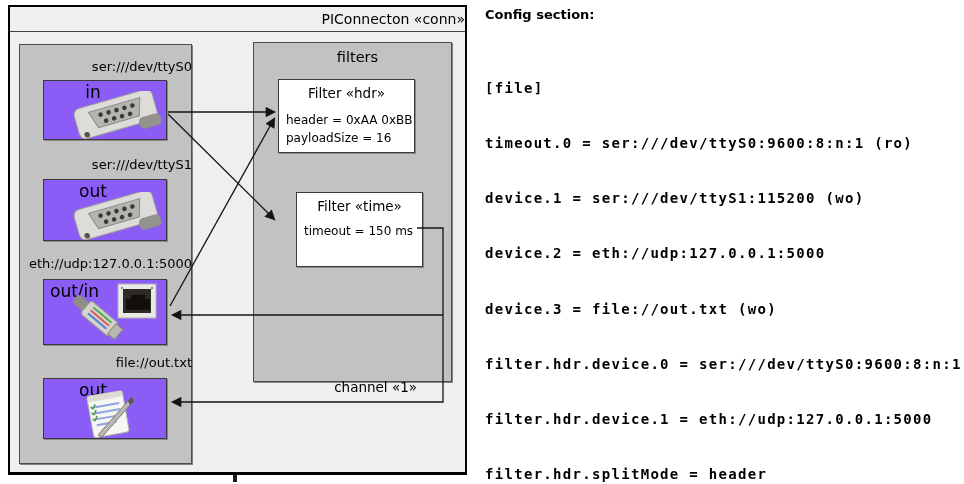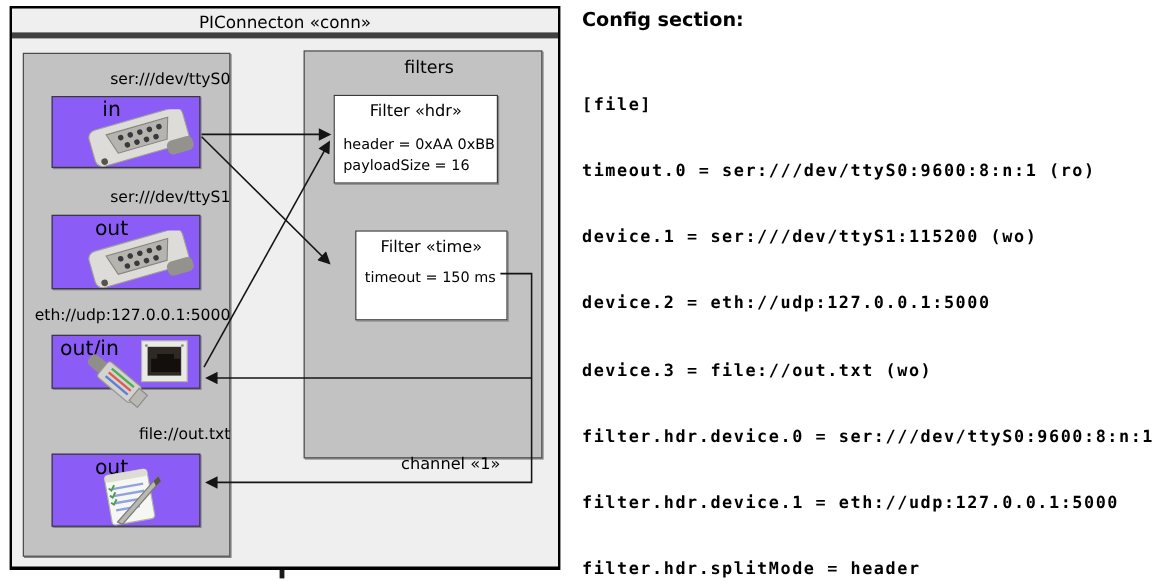"PIConnecton «conn»" .title-band { border-bottom: 5px solid #404040 -> 1px solid #404040; text-align: center -> right }
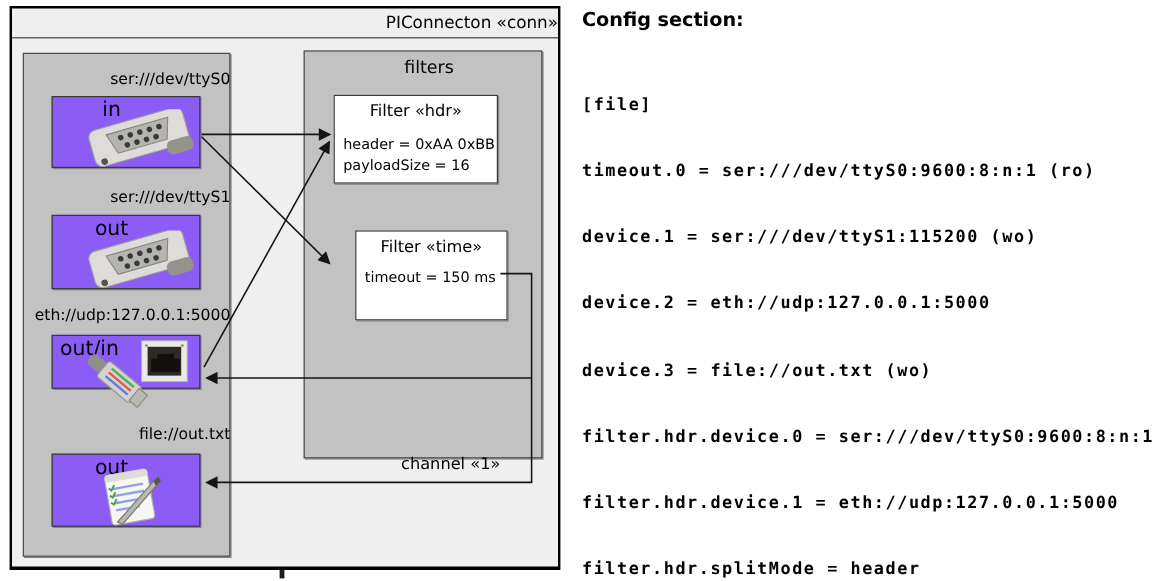"Config section:" .config-heading { font-size: 16px -> 13px }
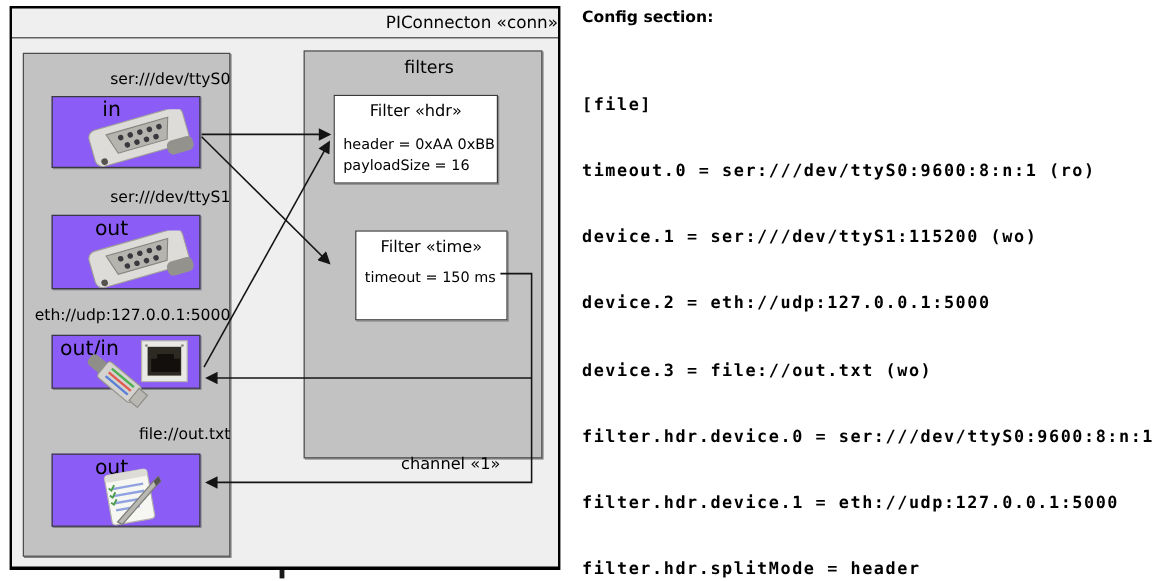"out/in" div.dev-box { height: 45px -> 66px }
